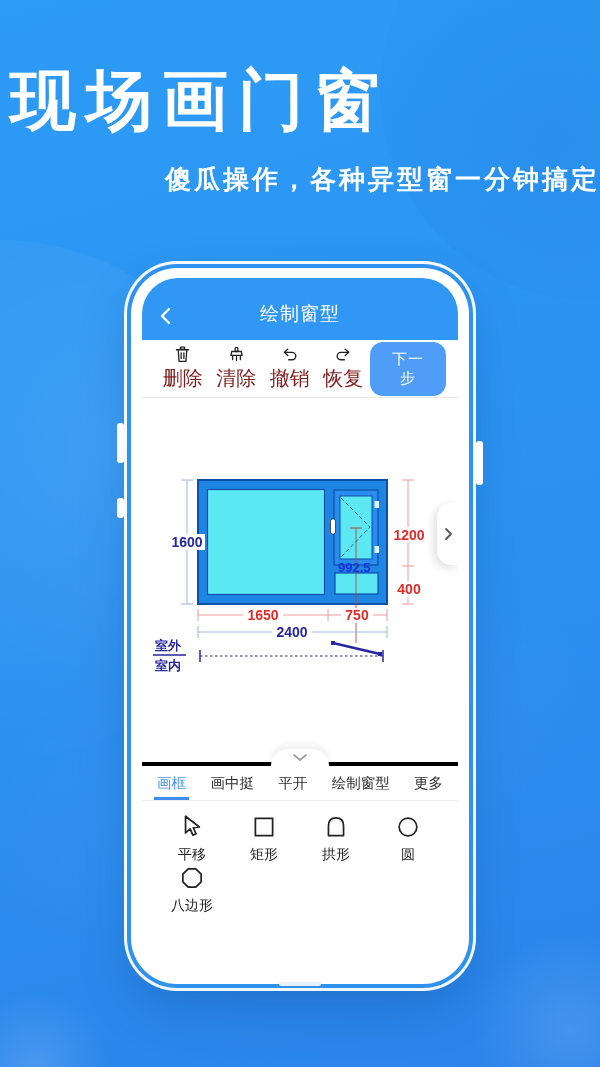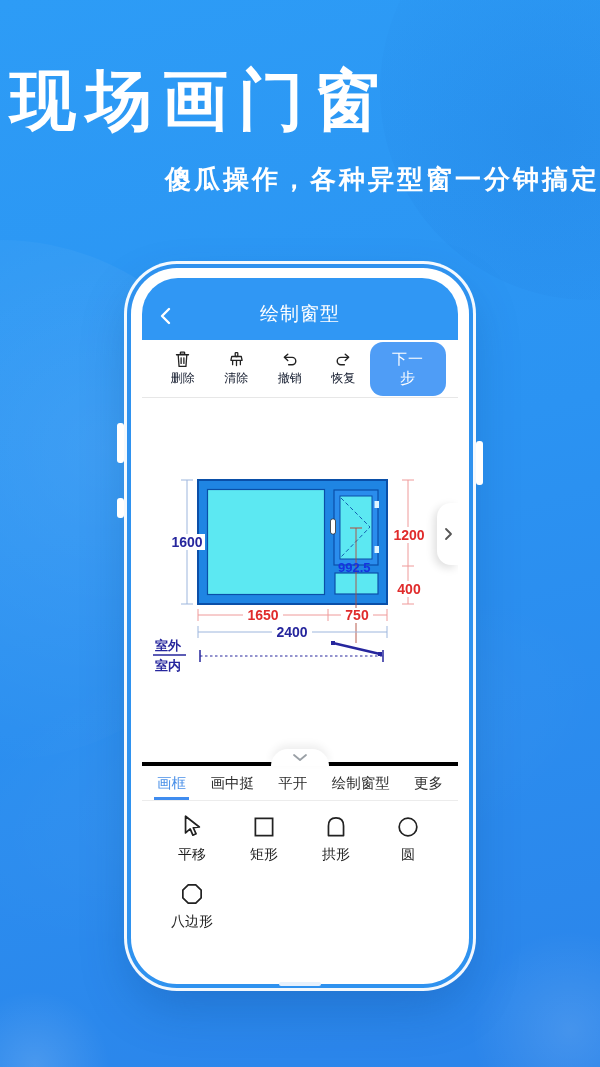"删除" .tb-label { color: #0f172a -> #7f1d1d; font-size: 12px -> 20px }
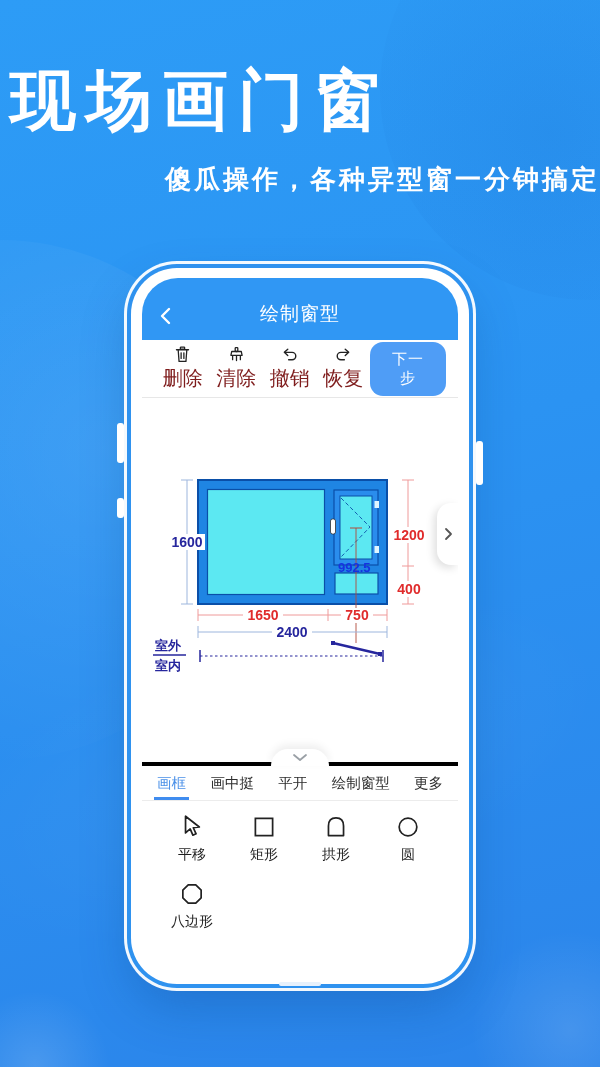"平移" .tools { row-gap: 16px -> none }
